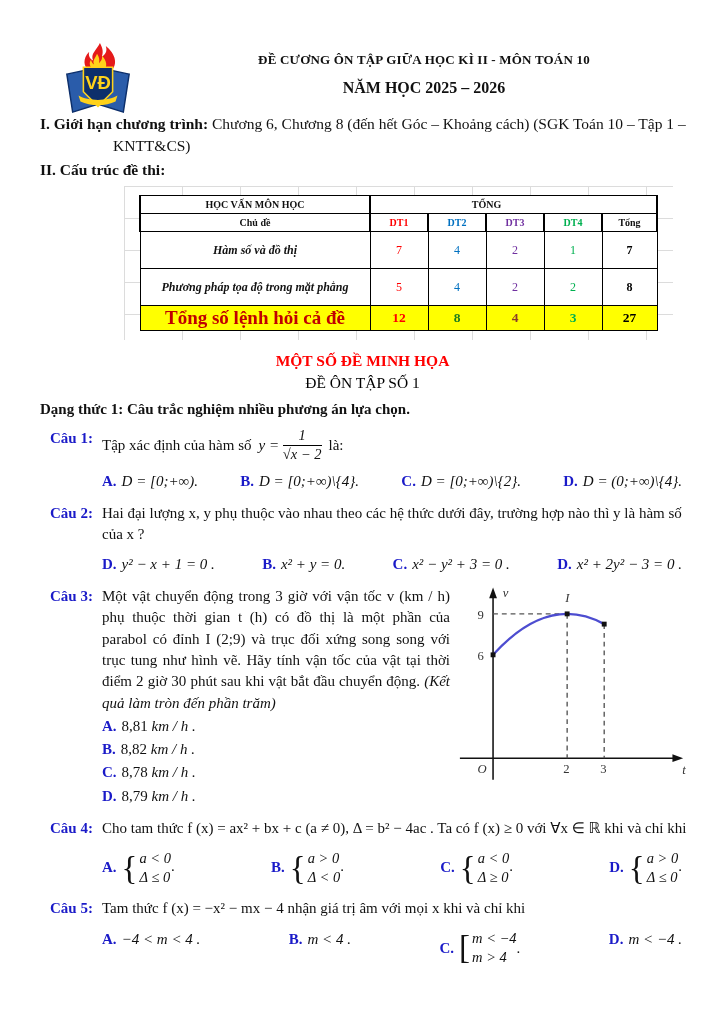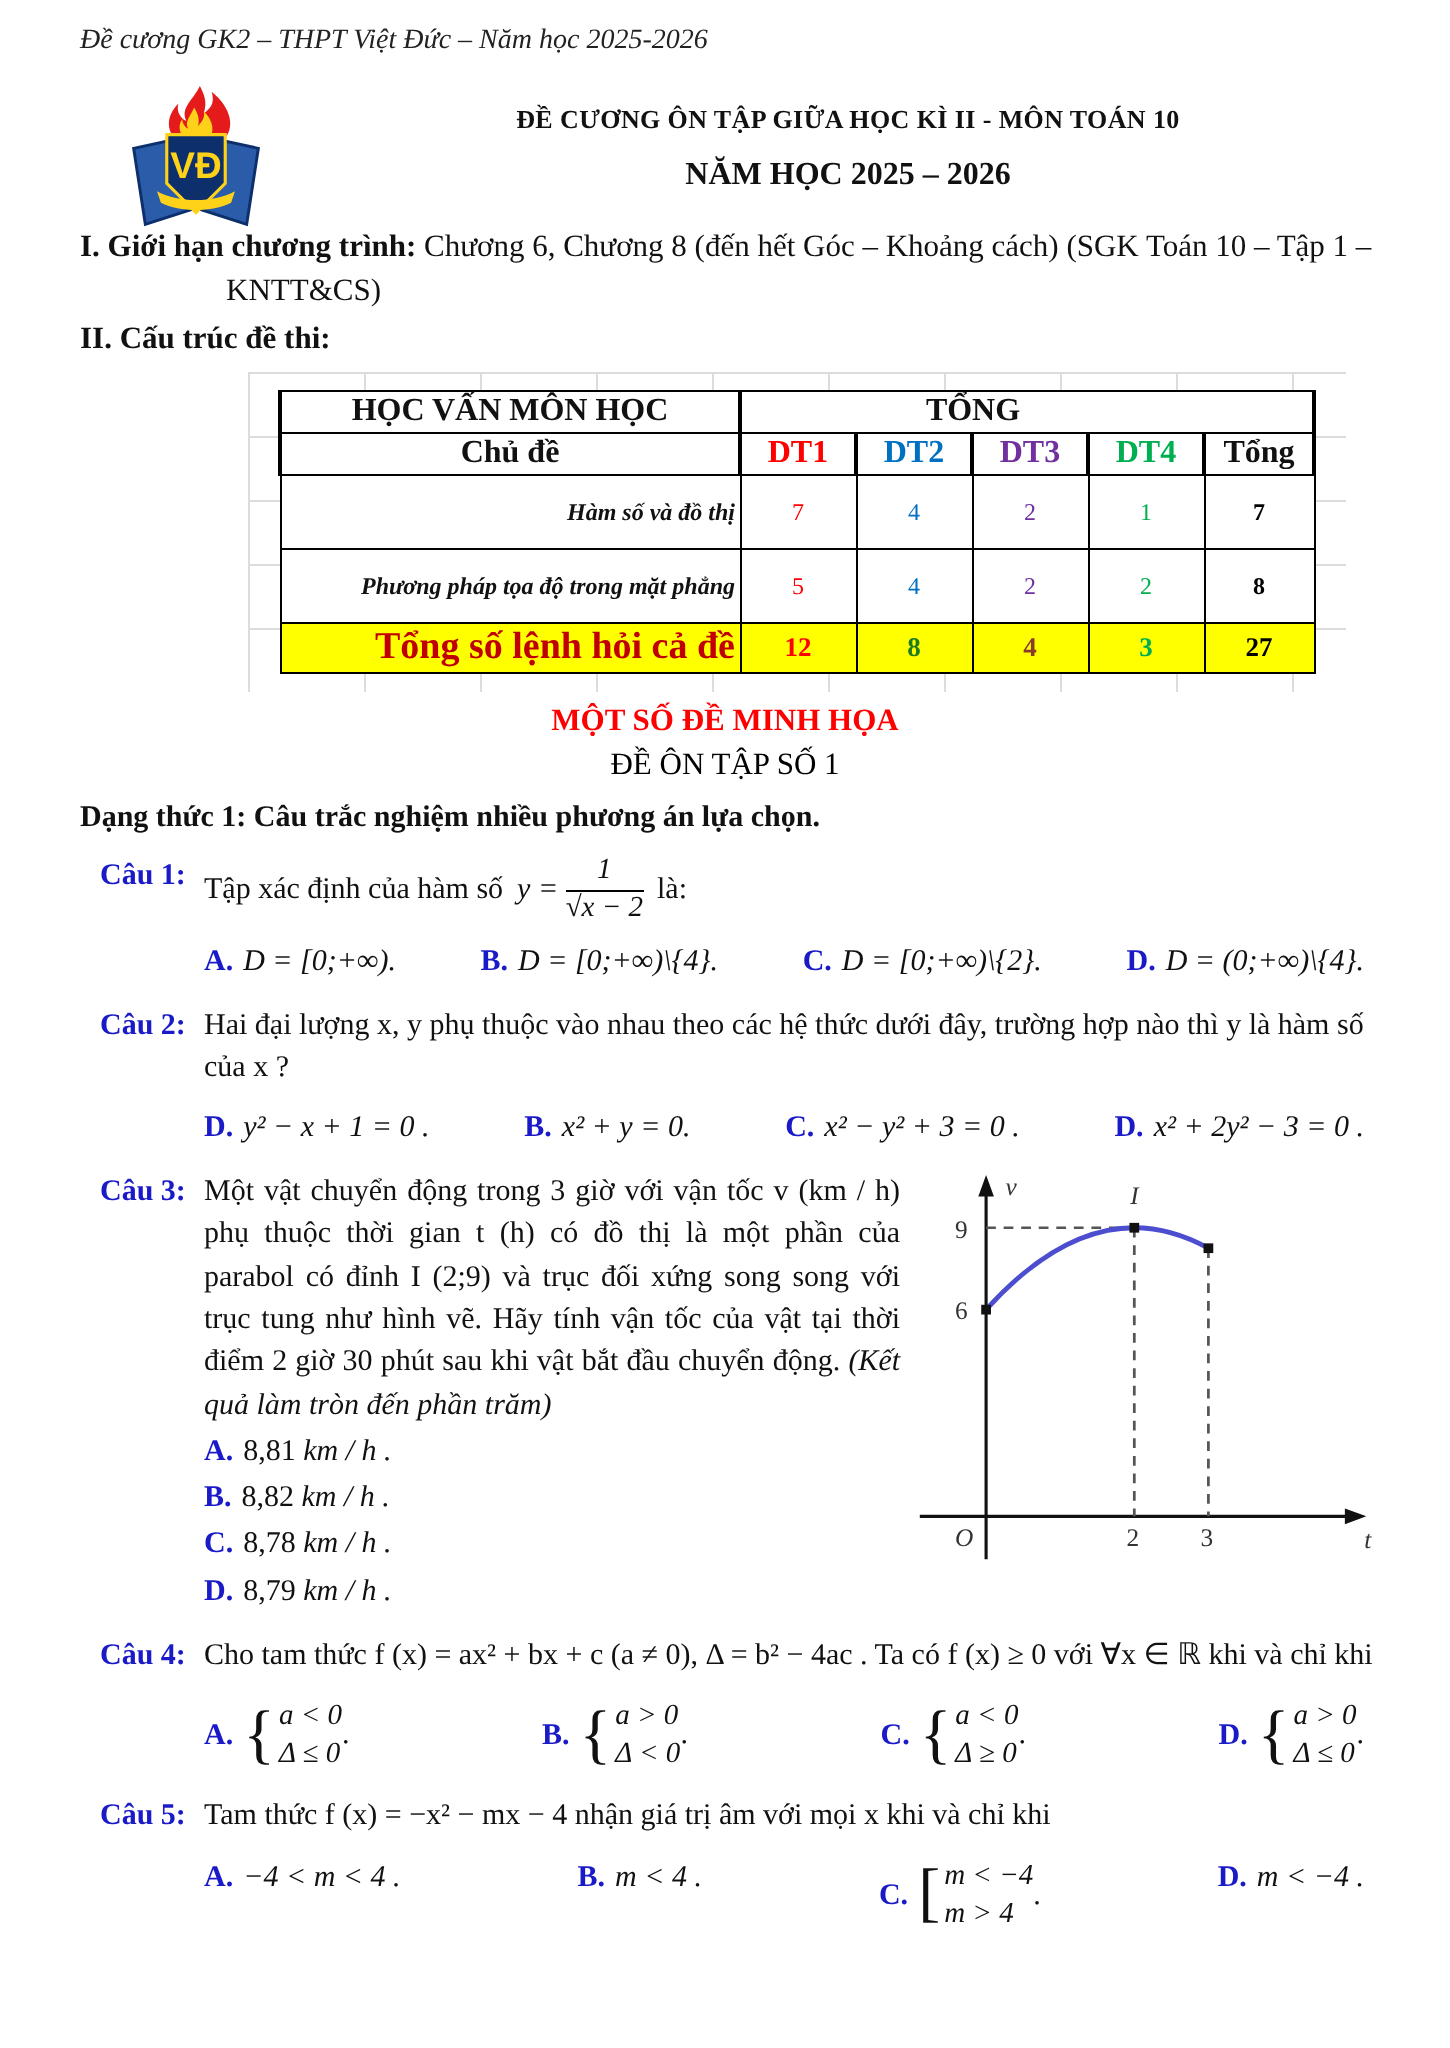"Đề cương GK2 – THPT" div.top-line { html: <div>Đề cương GK2 – THPT Việt Đức – Năm học 2025-2026</div> -> none }
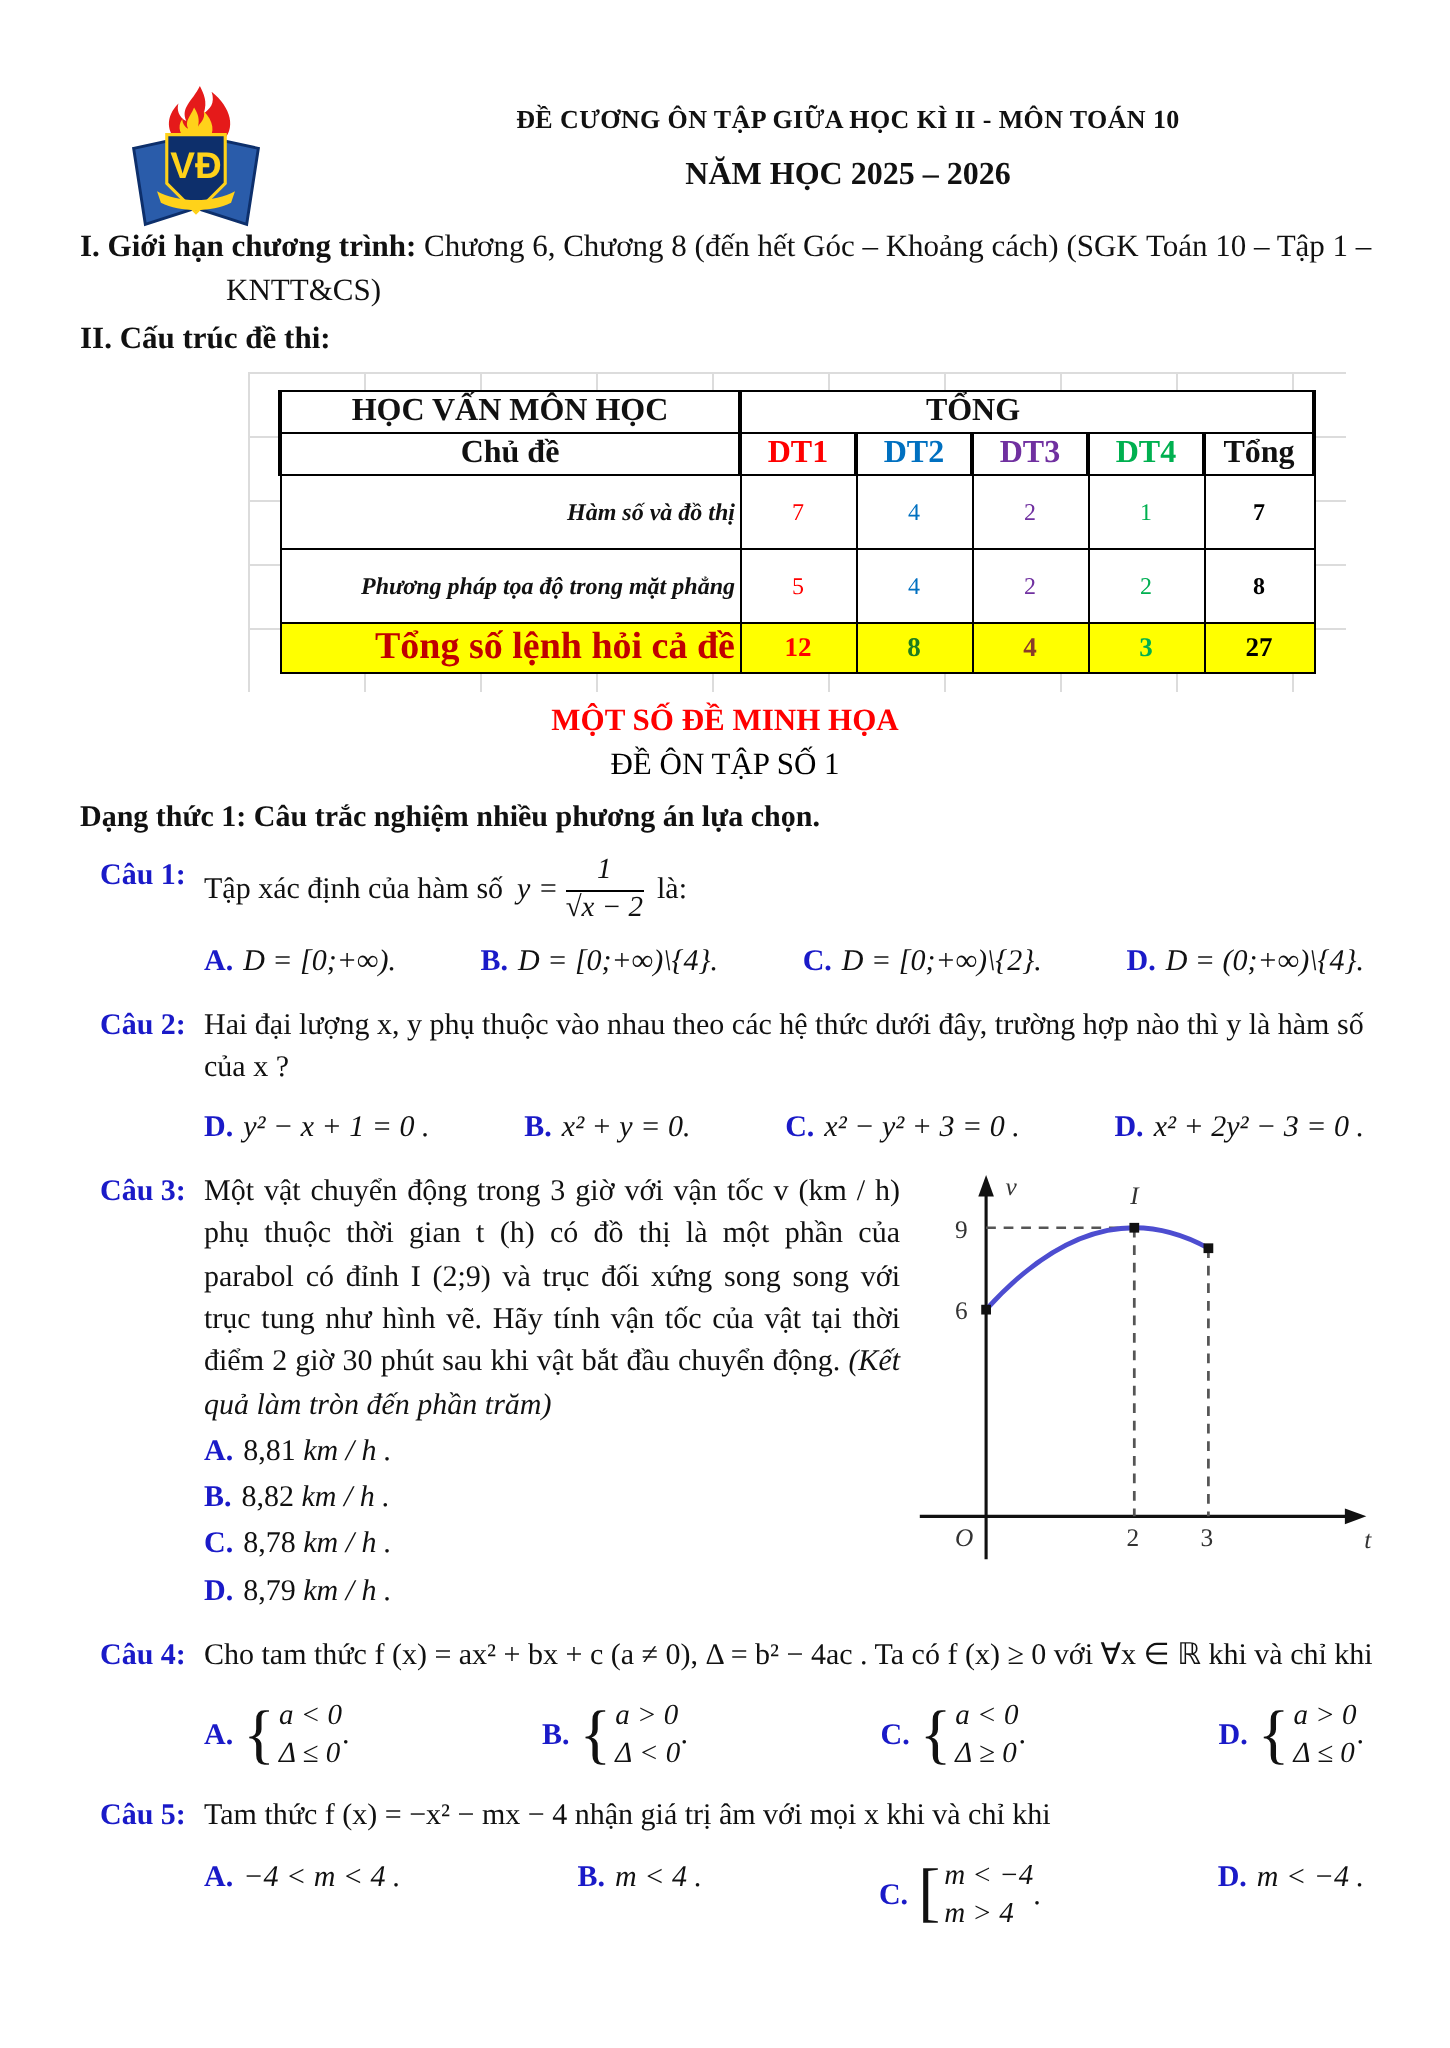"HỌC VẤN MÔN HỌC" table.struct .th { font-size: 16px -> 10px }
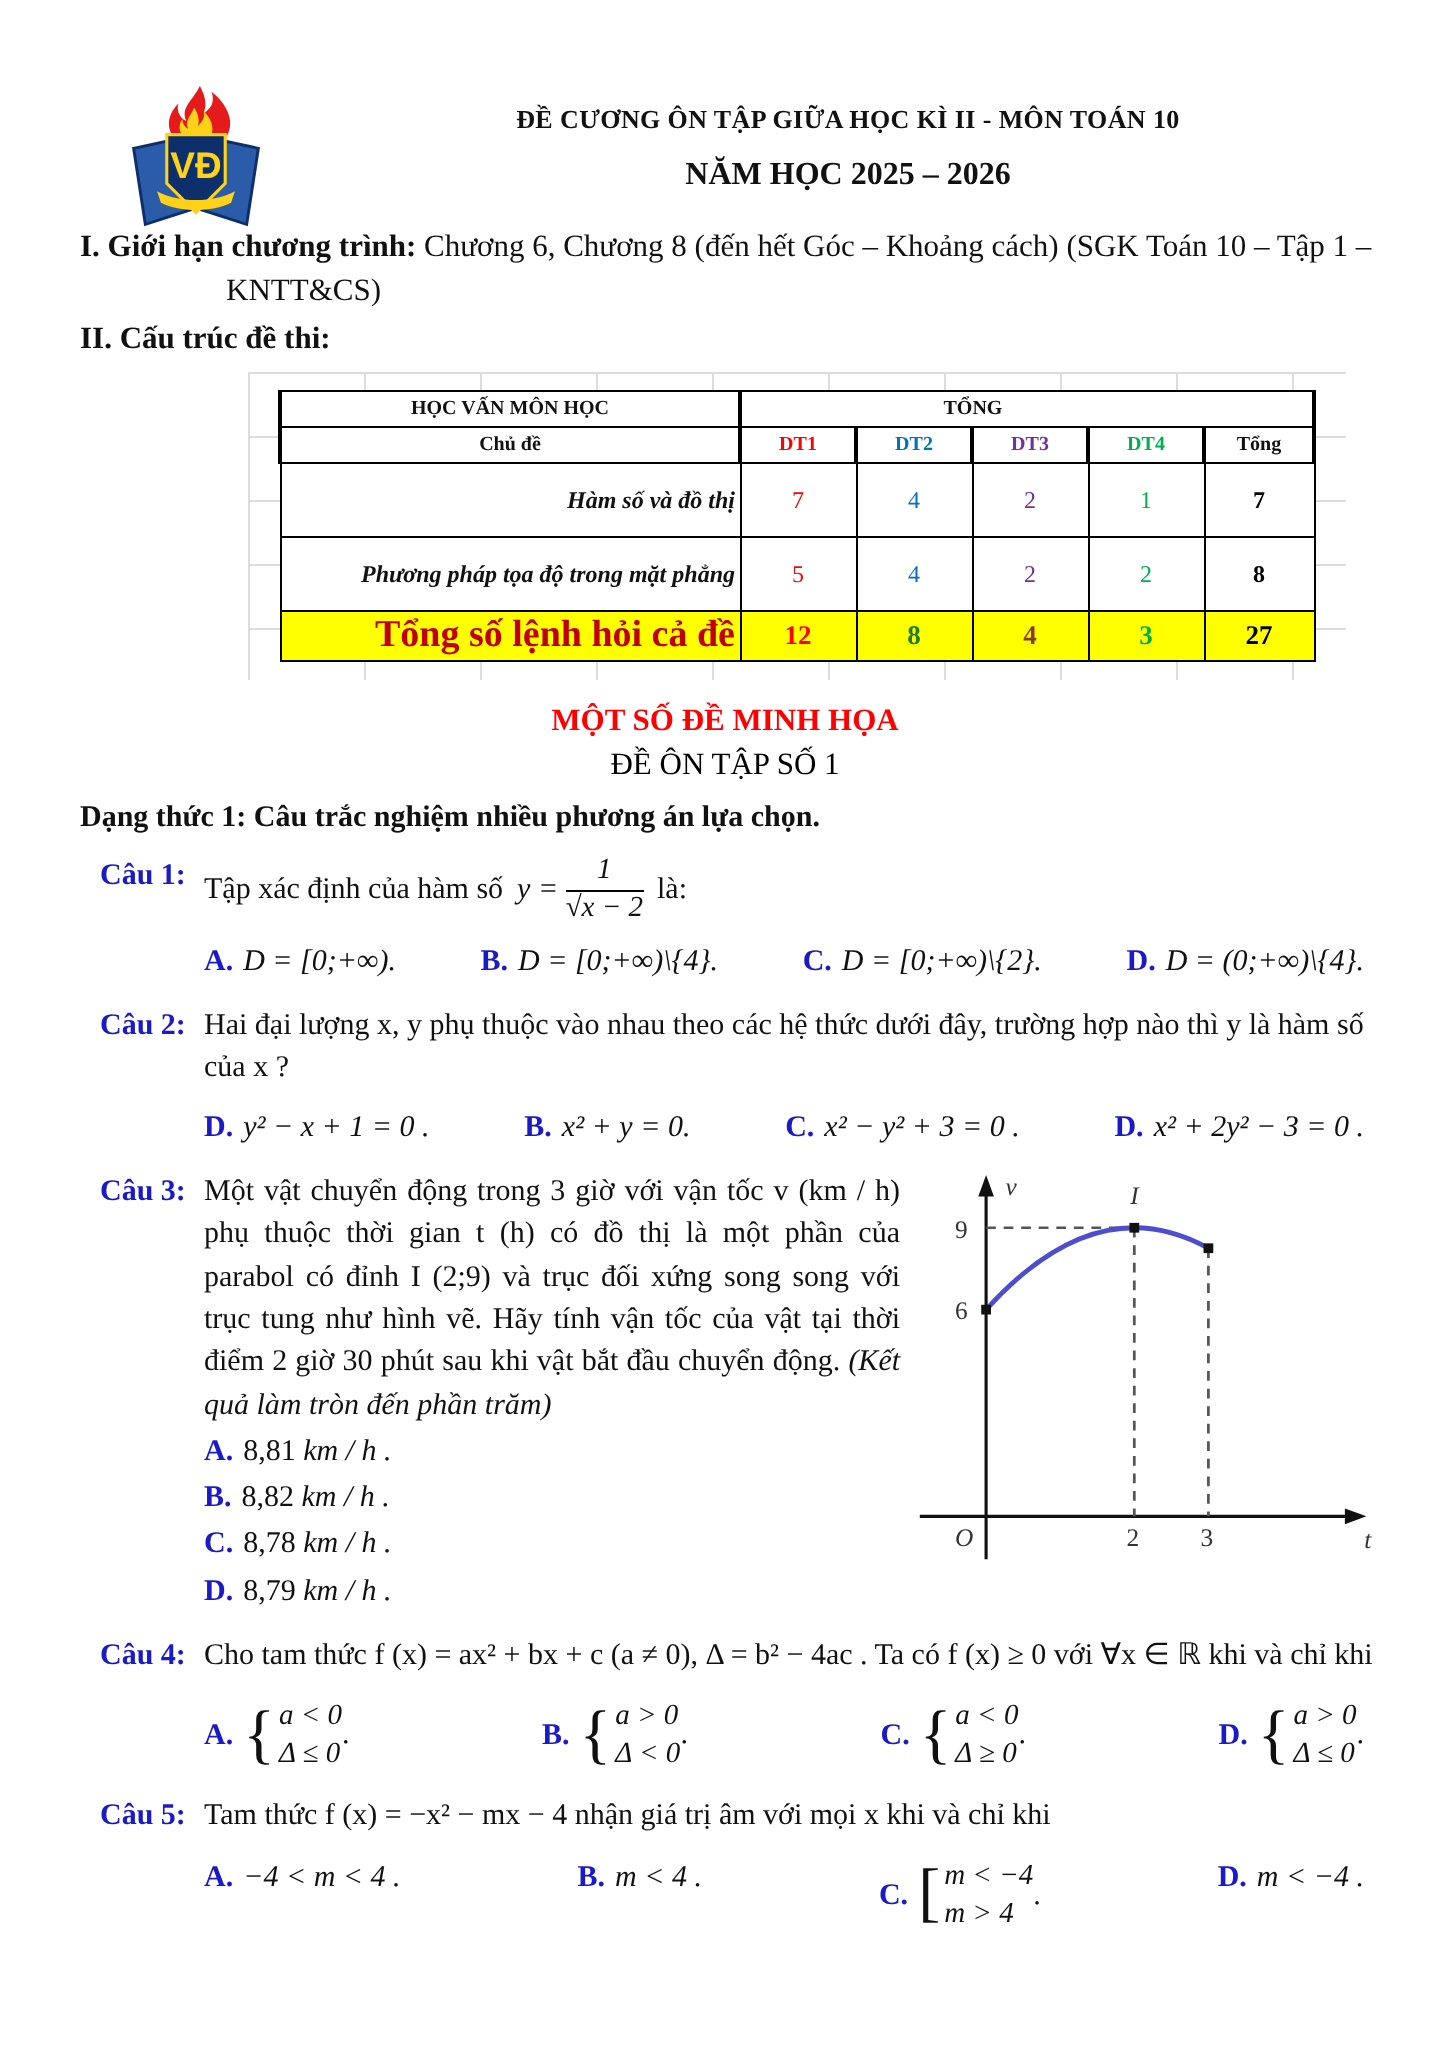"Hàm số và đồ thị" table.struct .rowlabel { text-align: right -> none }
